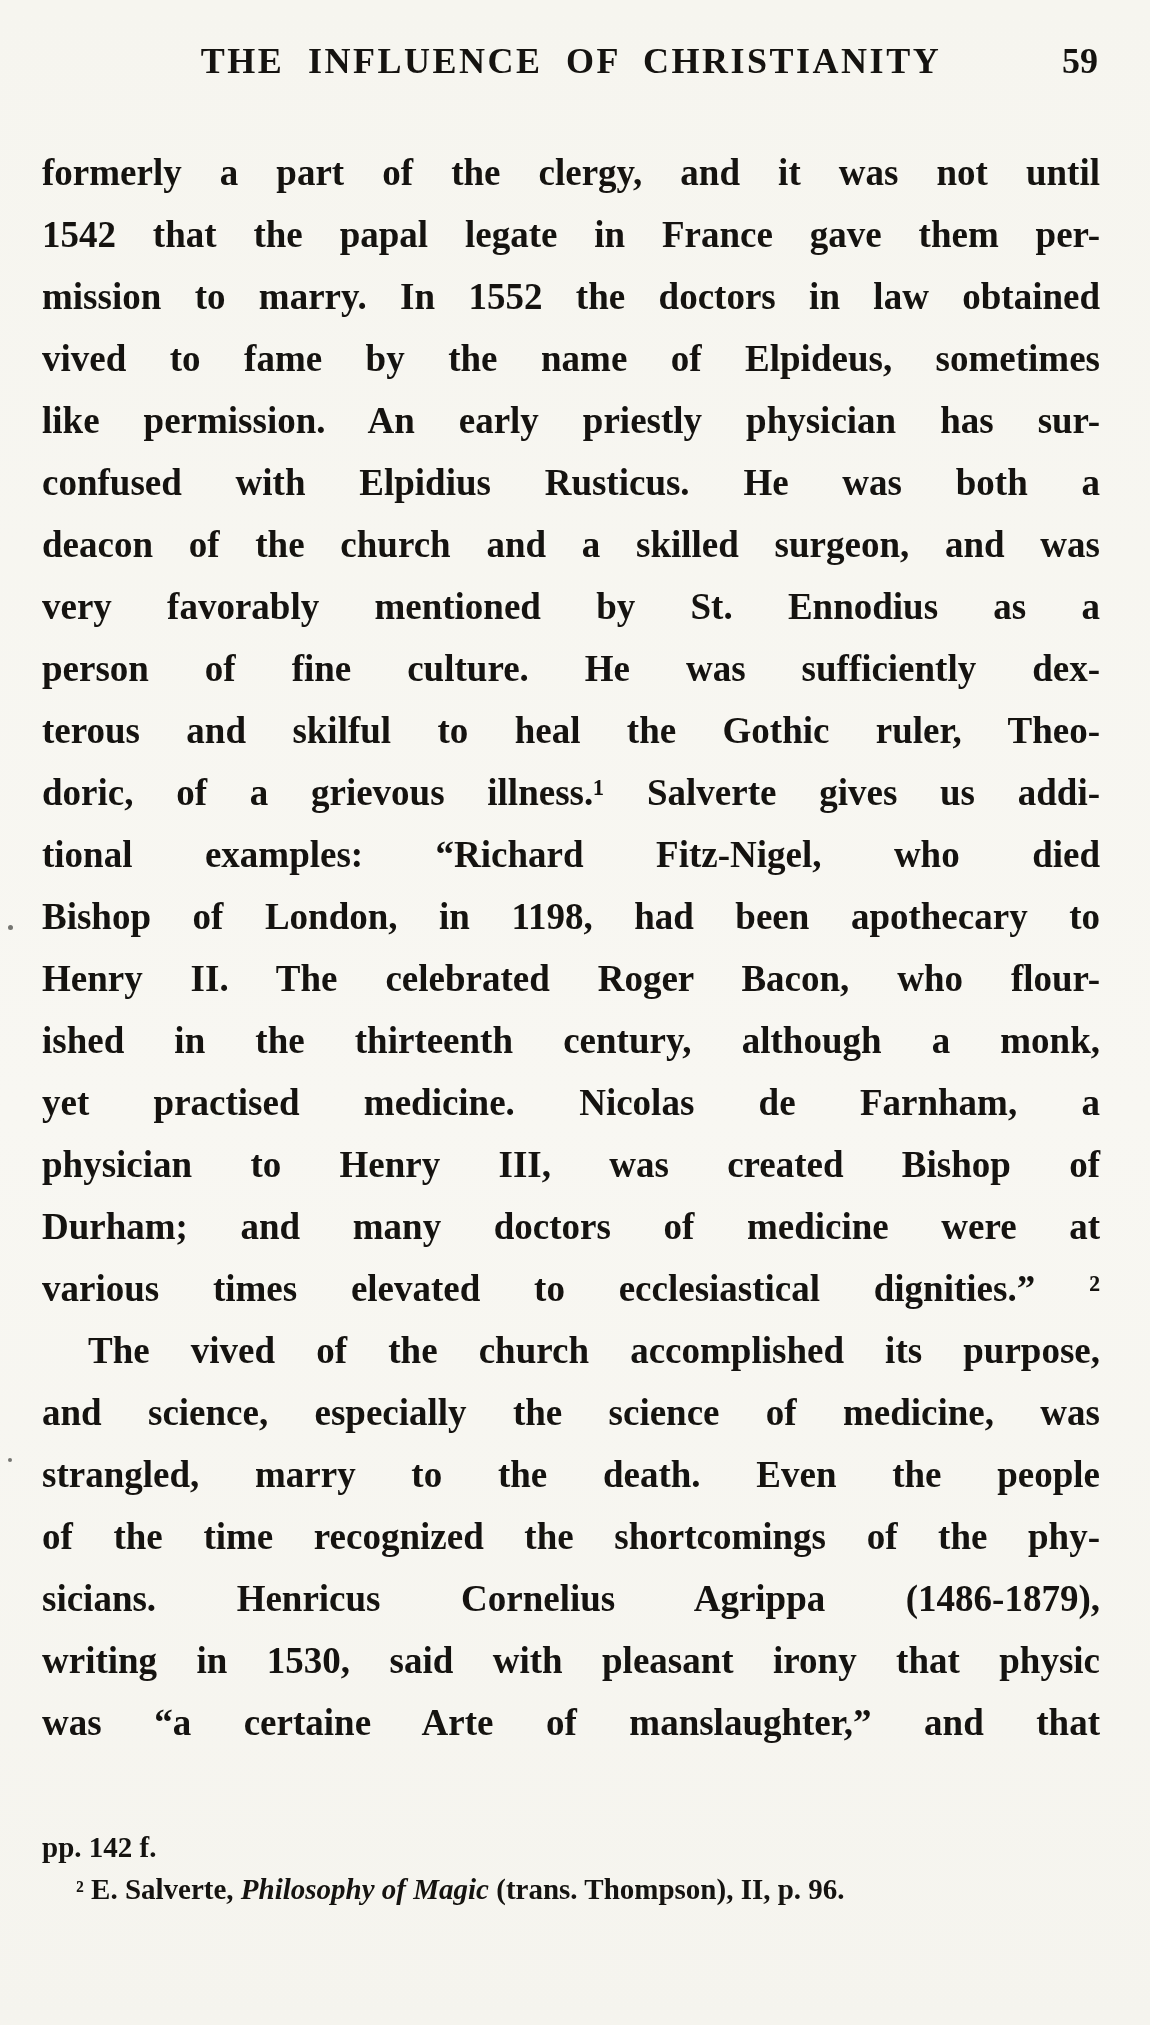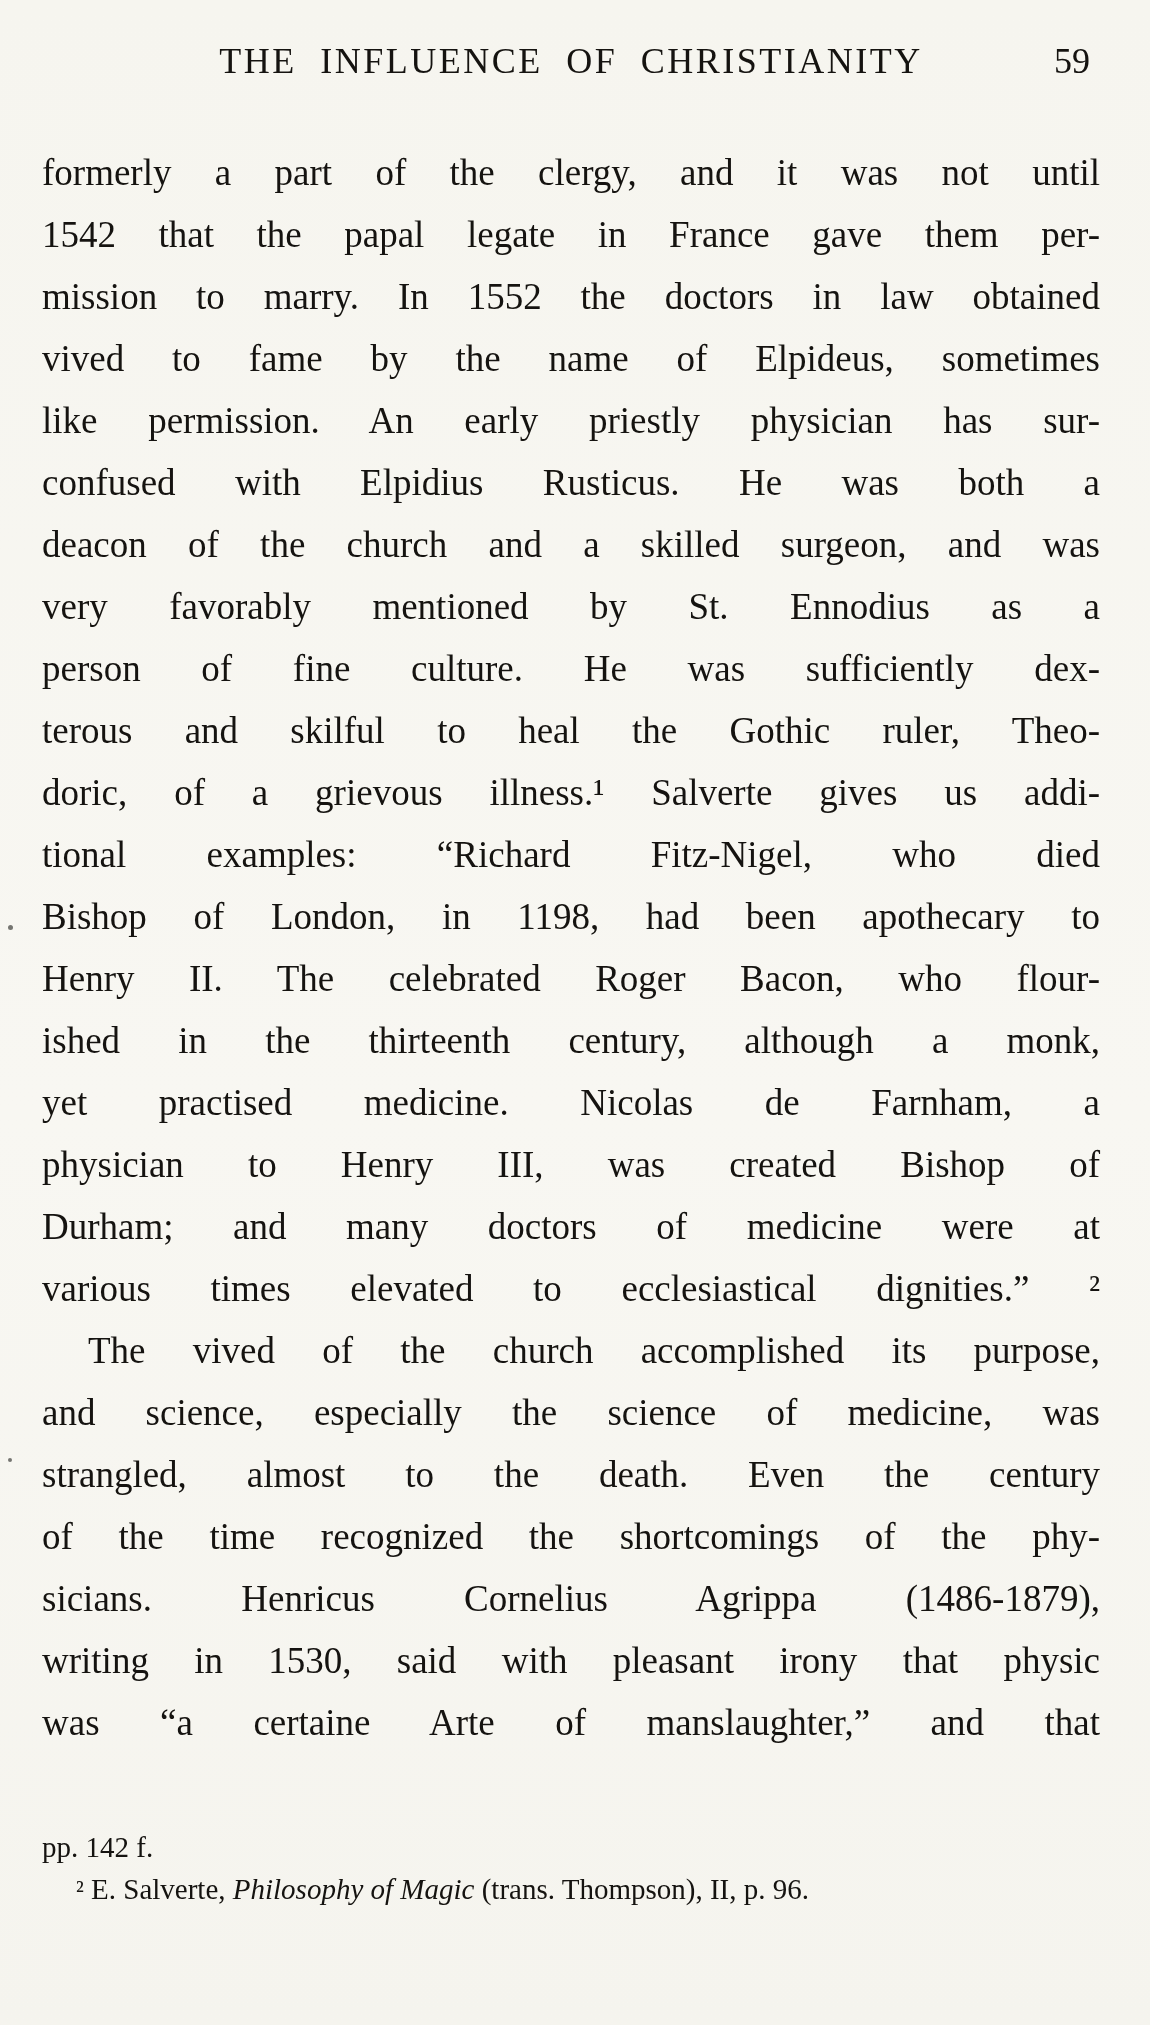"THE INFLUENCE OF CHRISTIANITY" .page { font-weight: none -> bold }
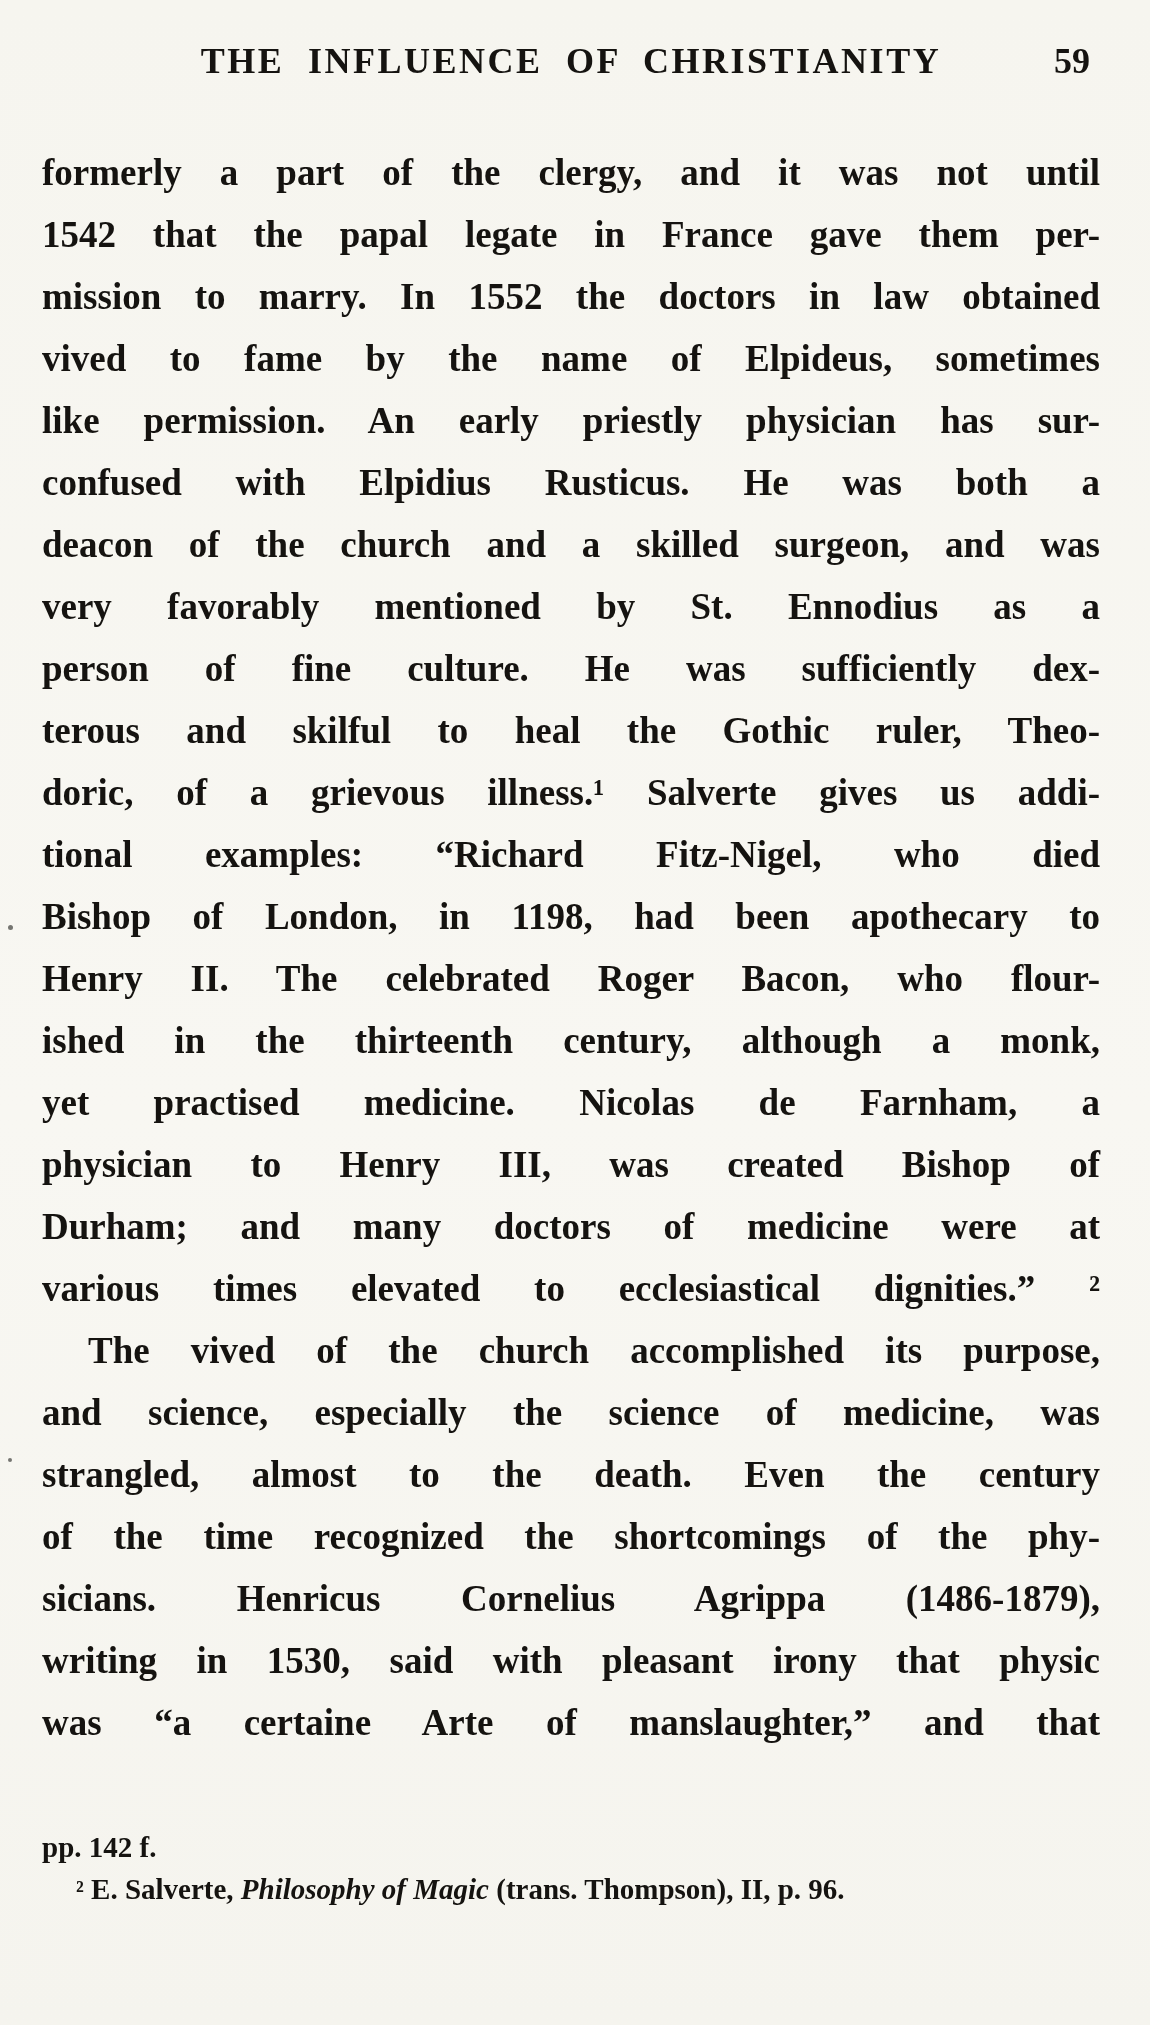"59" .running-head .page-num { right: 10px -> 2px }
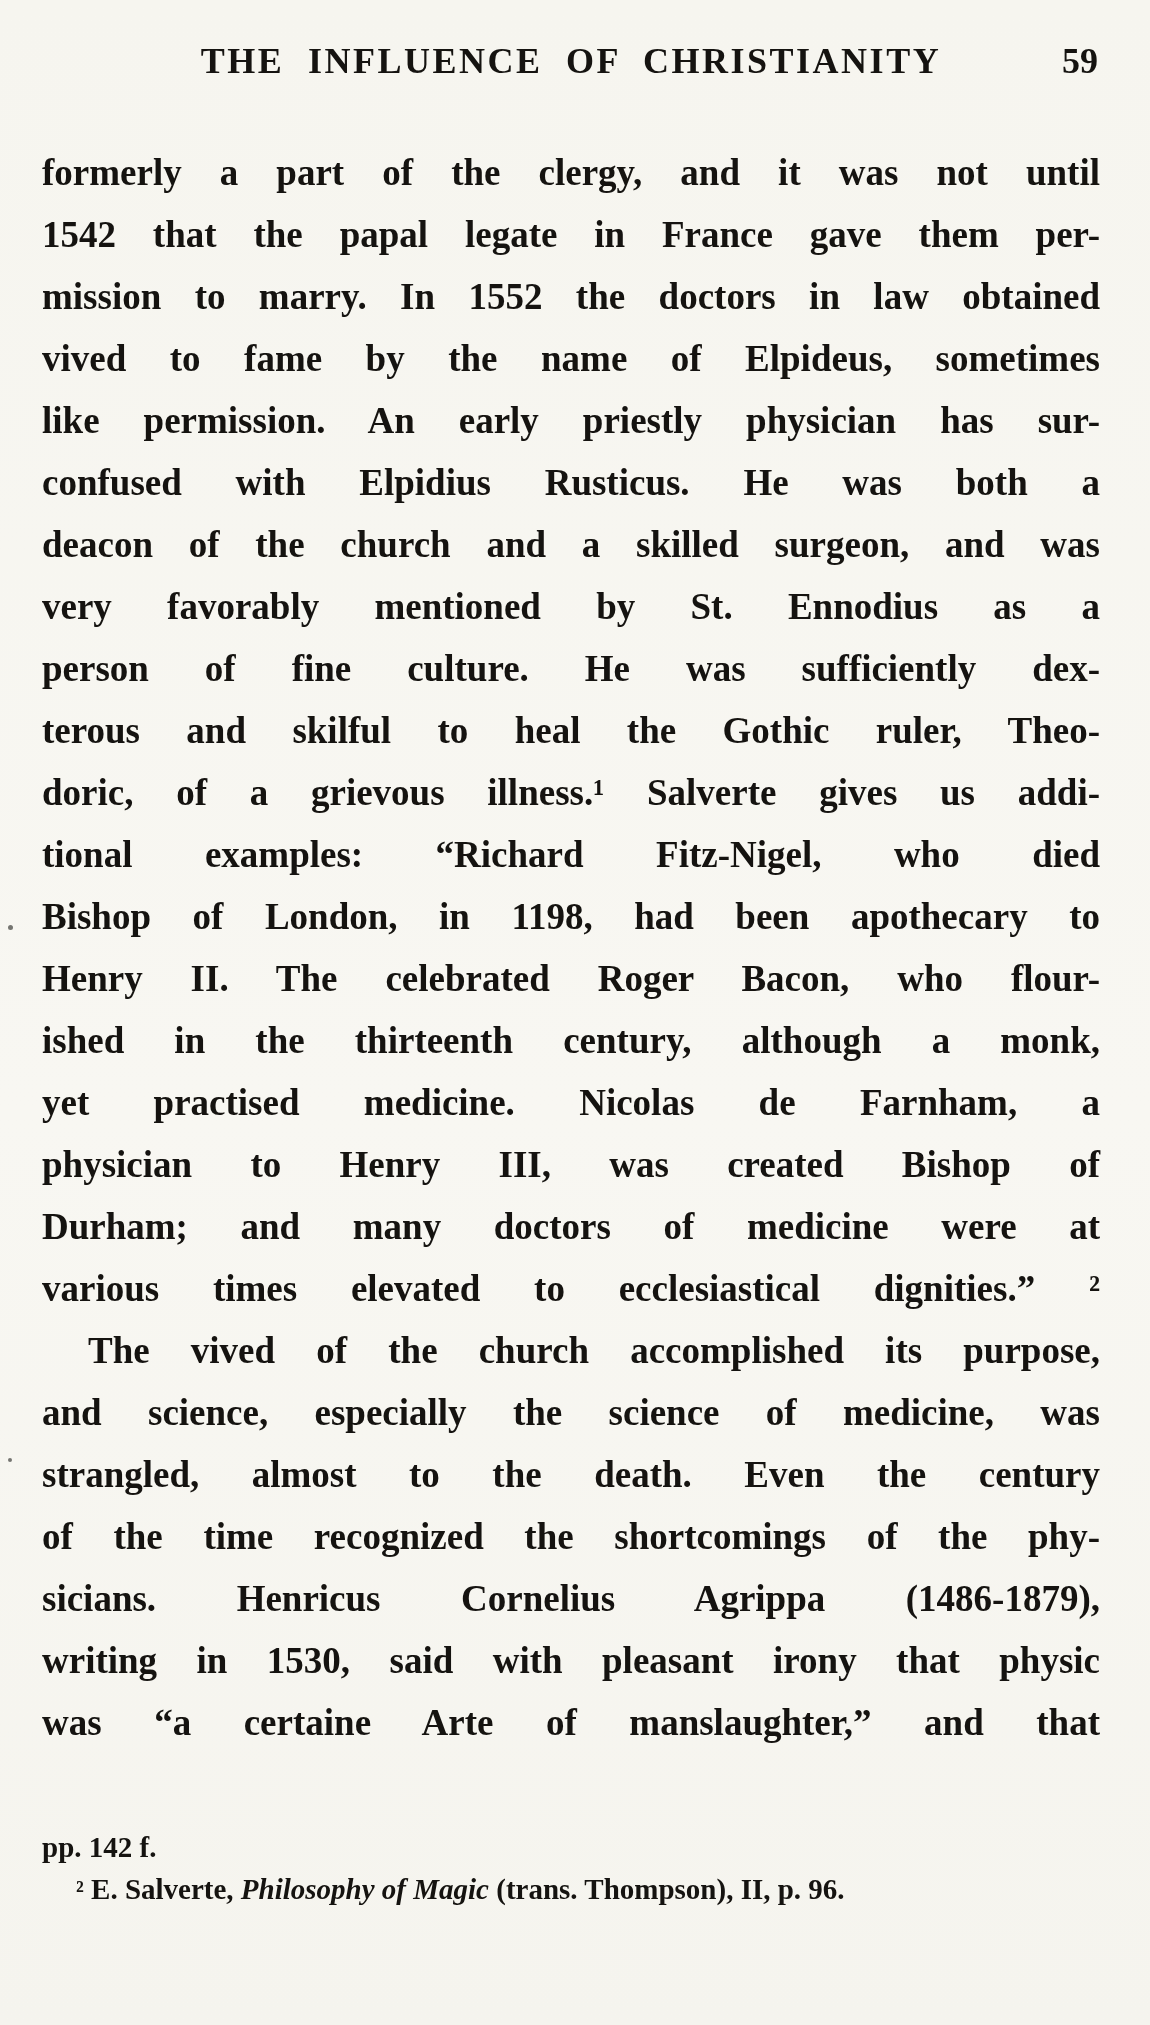"strangled, almost to the death." div.line { text: almost to the death. Even the century -> marry to the death. Even the people }
